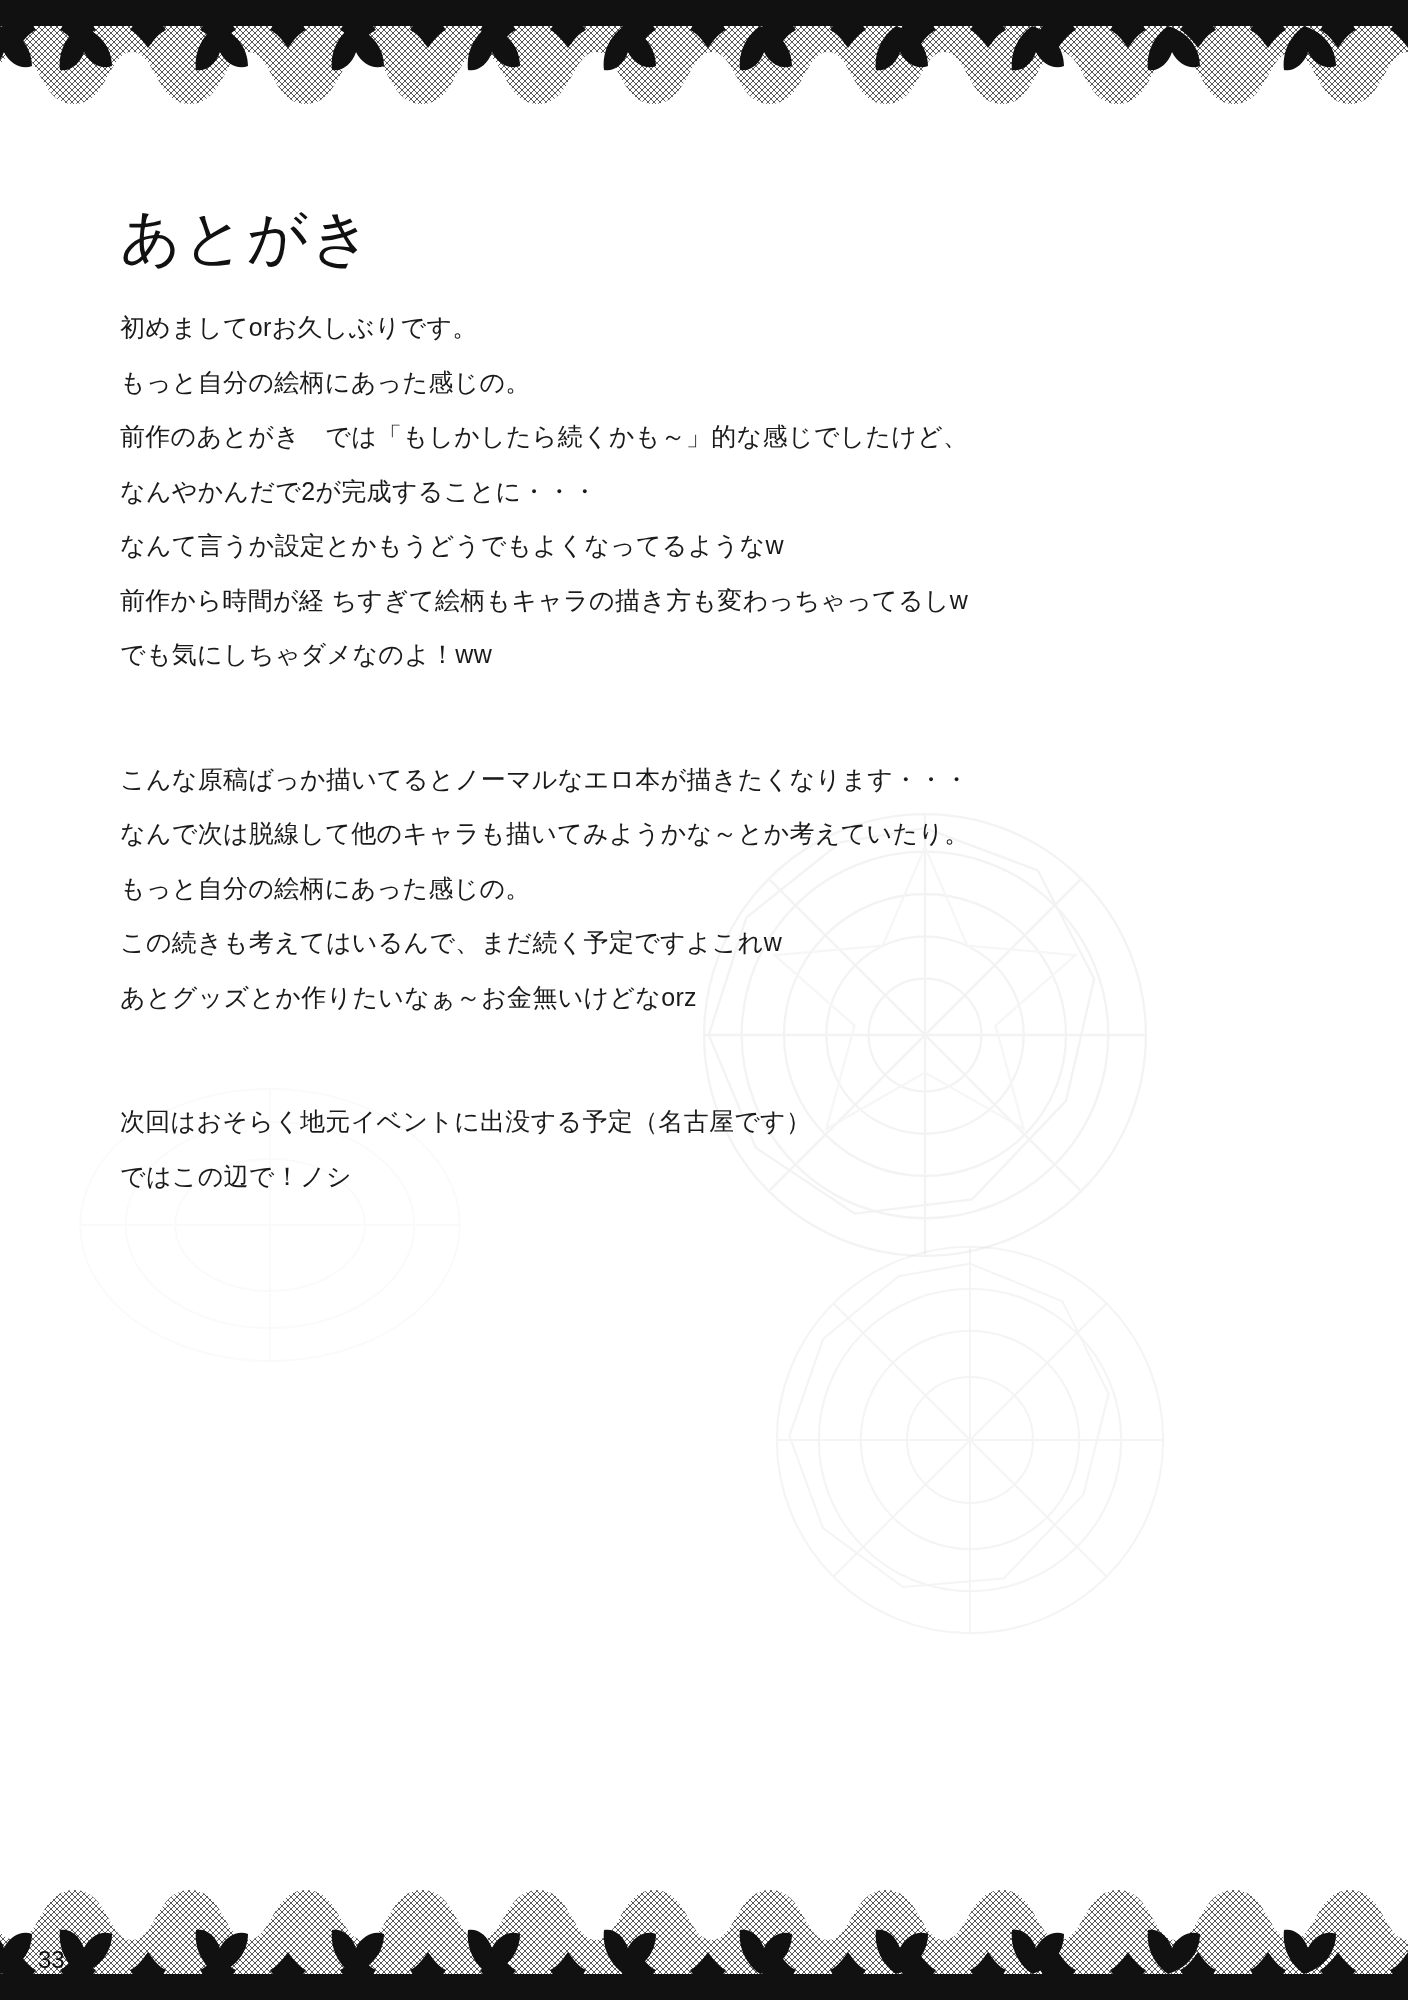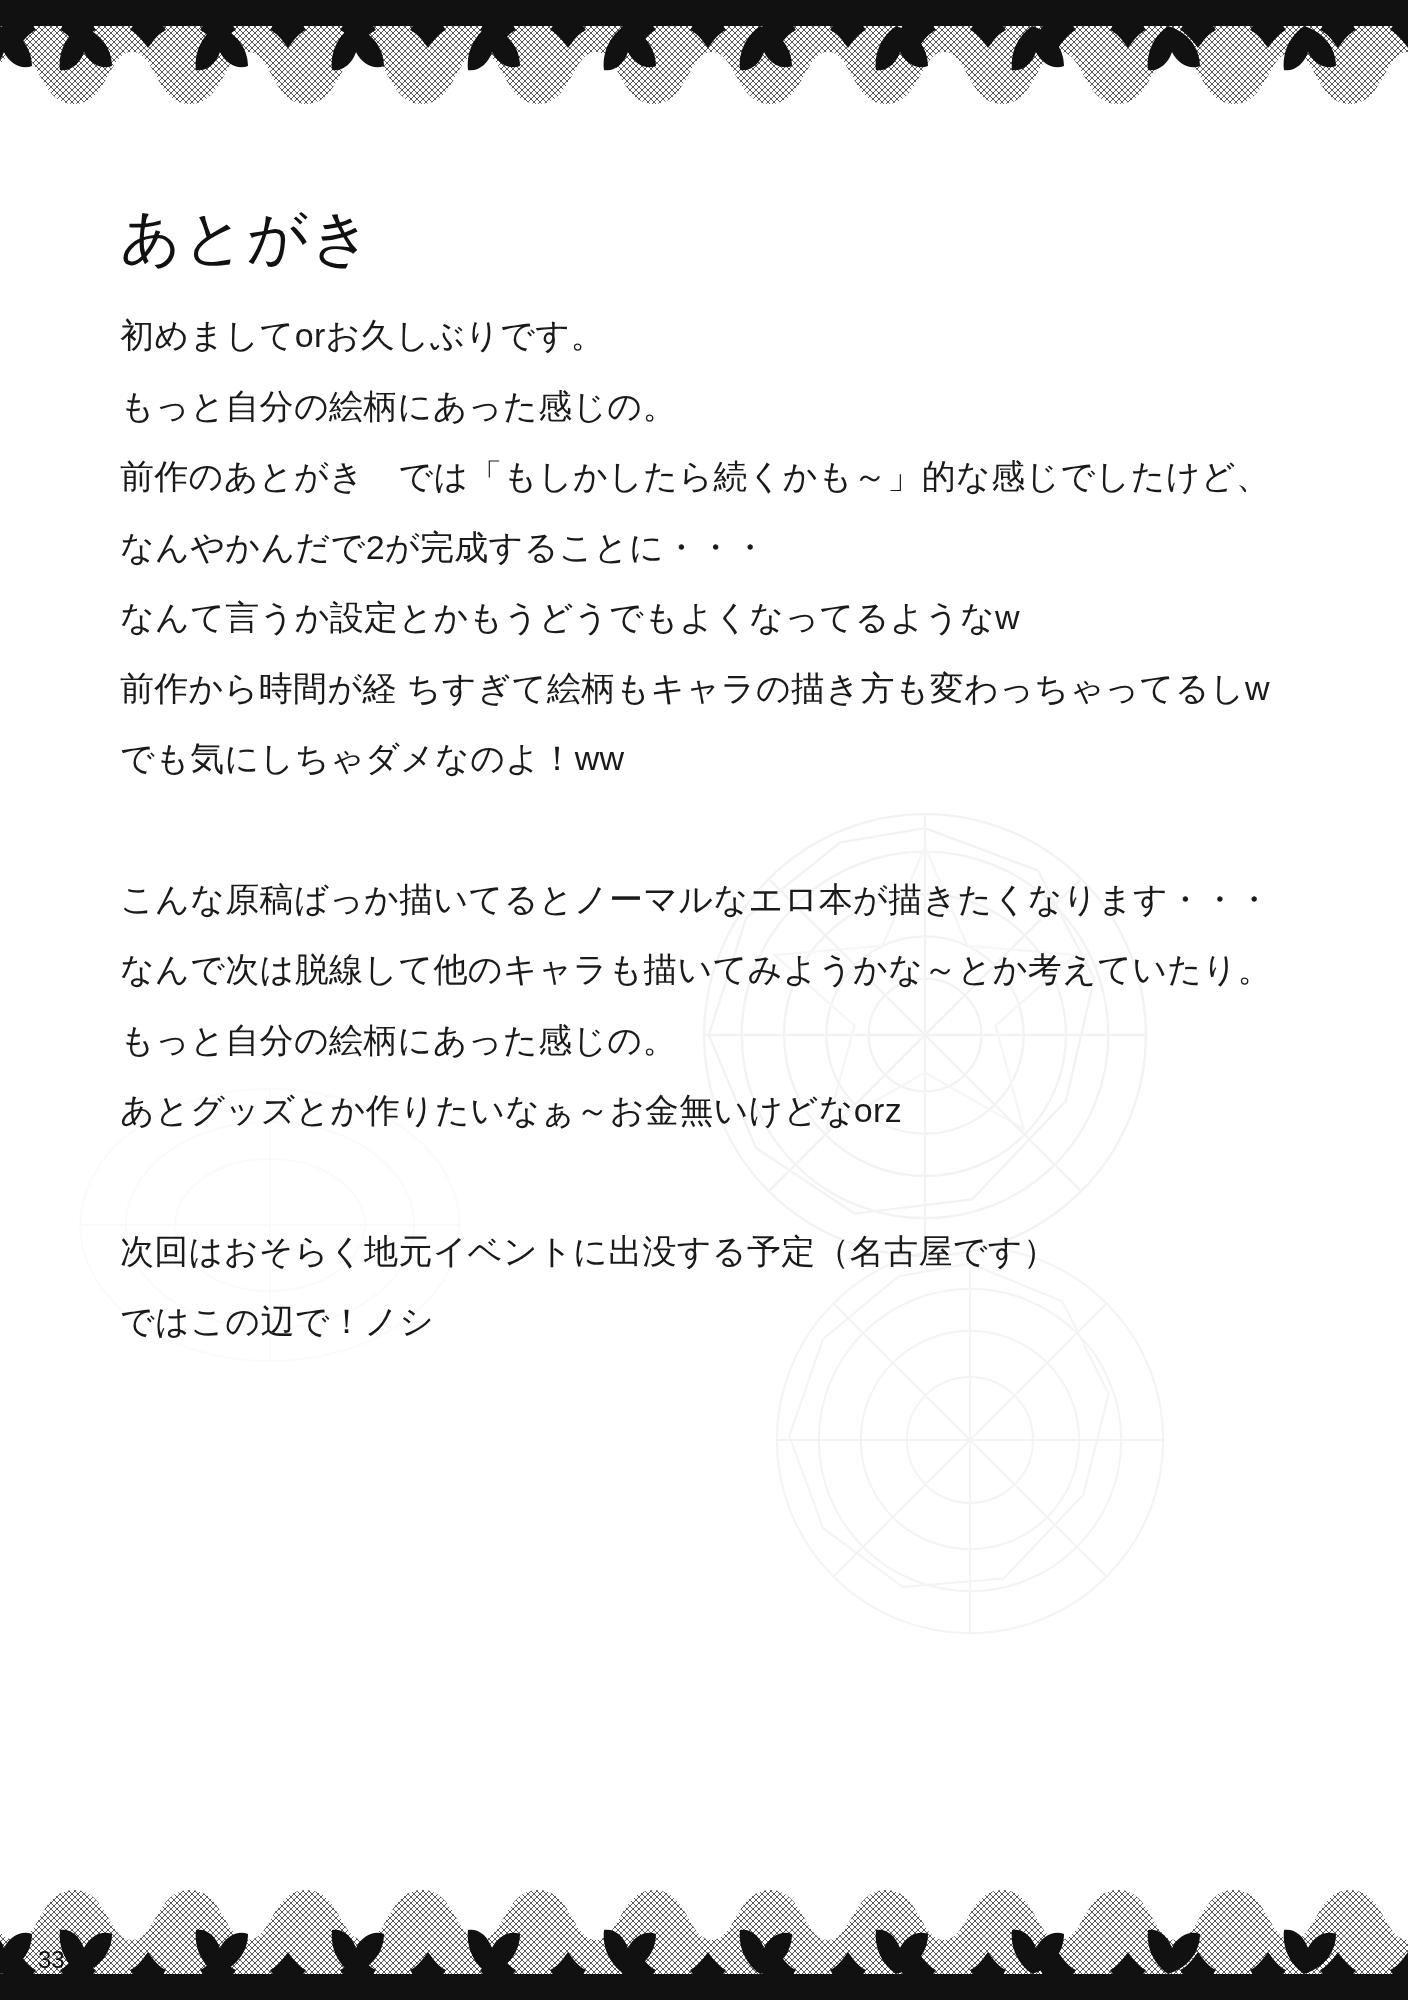"初めましてorお久しぶりです。" .para p { font-size: 34px -> 25px }
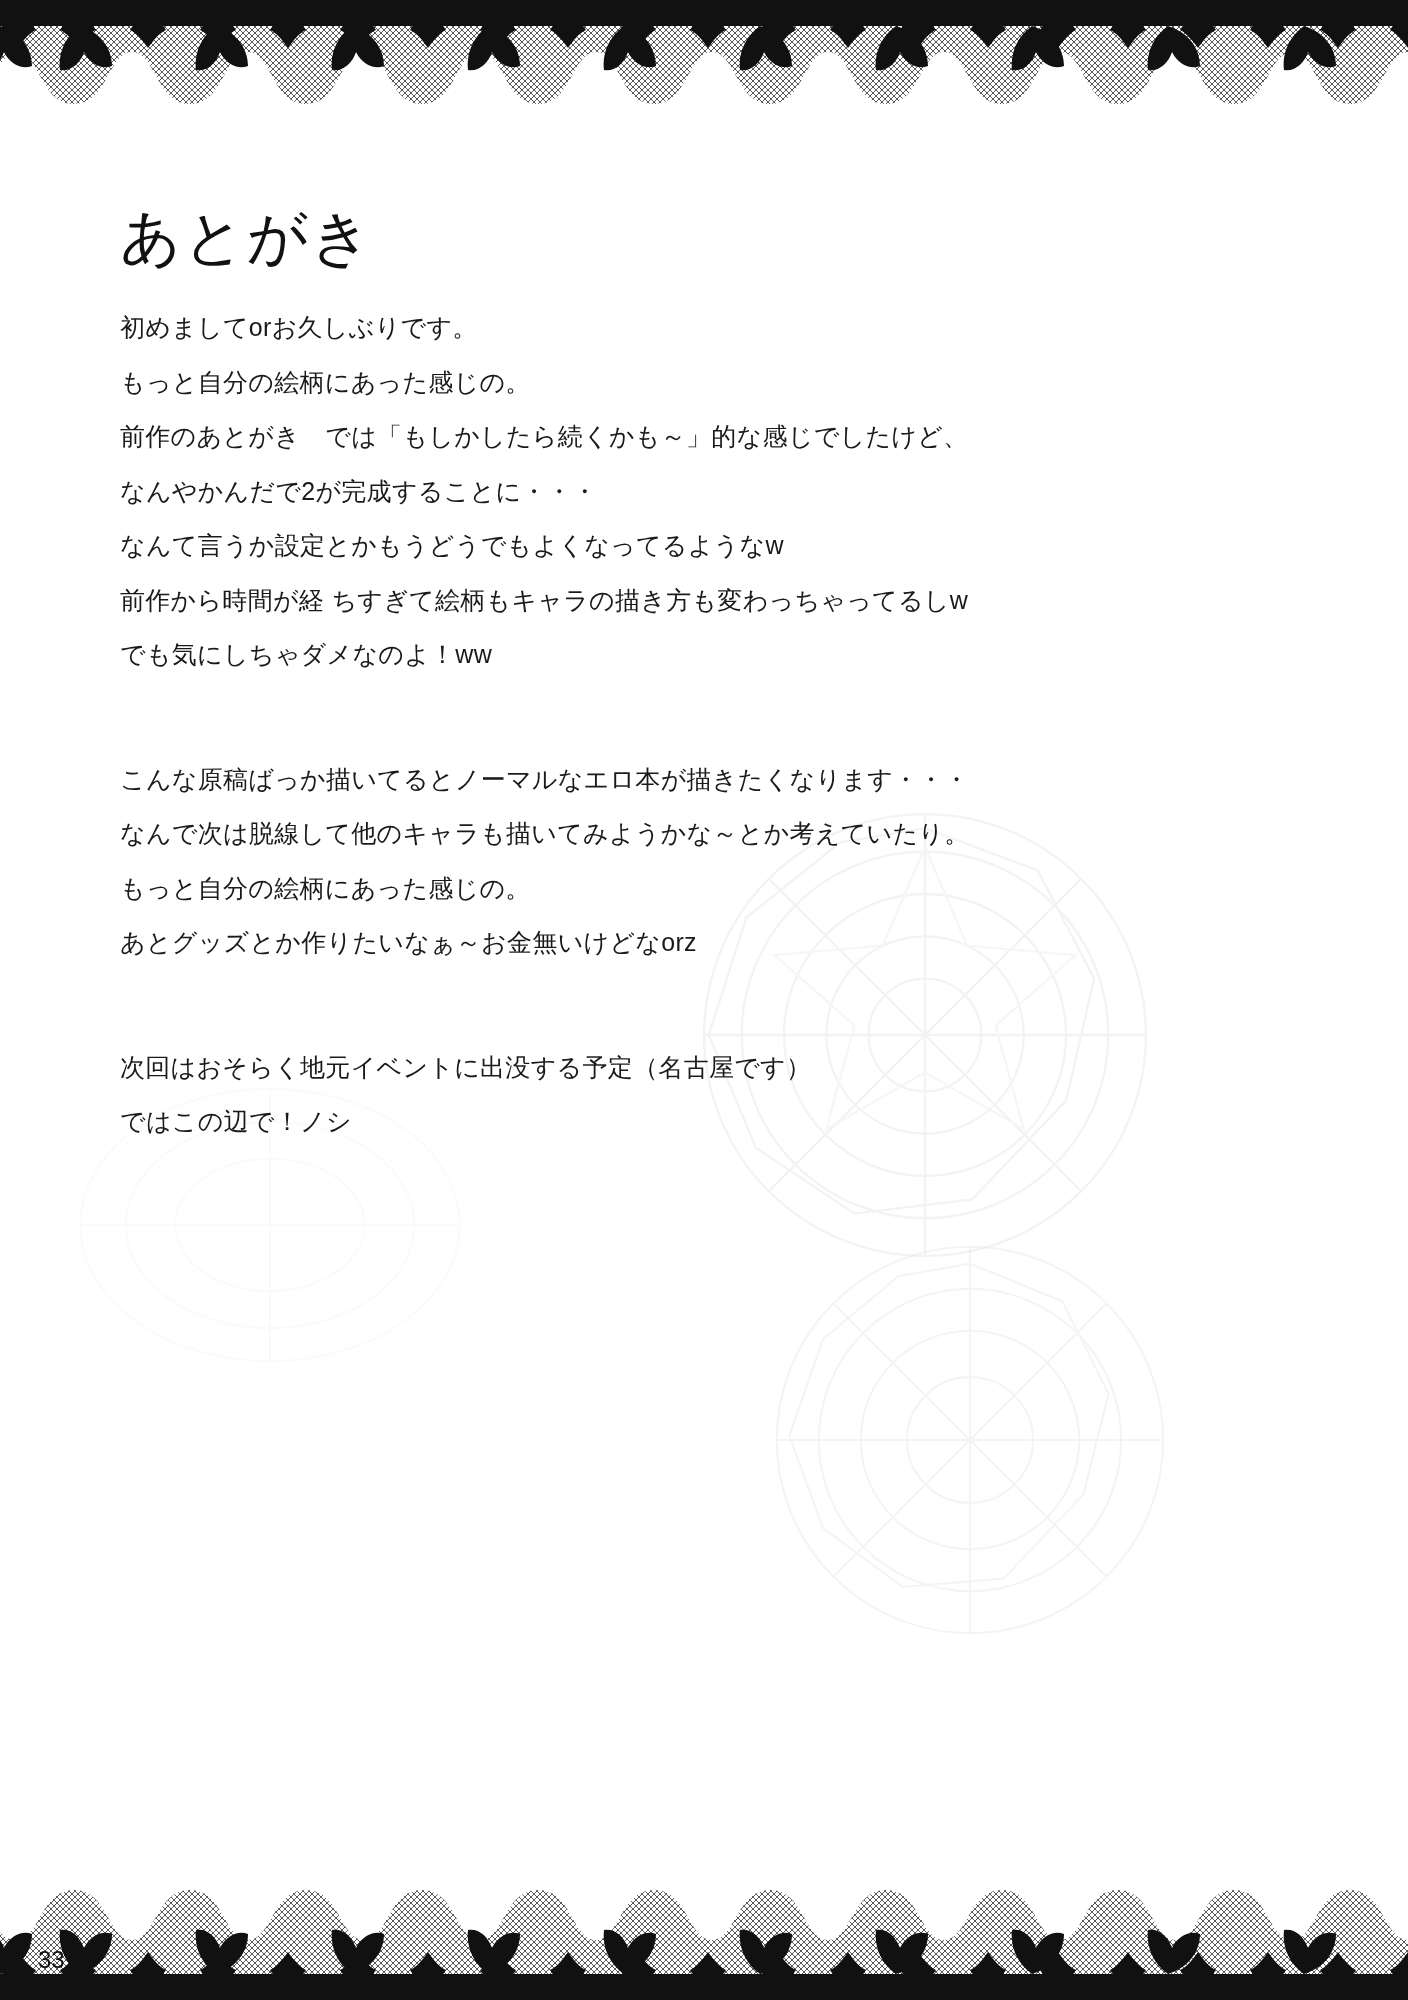"この続きも考えてはいるんで、まだ続く予定ですよこれw" p { html: none -> <p>この続きも考えてはいるんで、まだ続く予定ですよこれw</p> }
